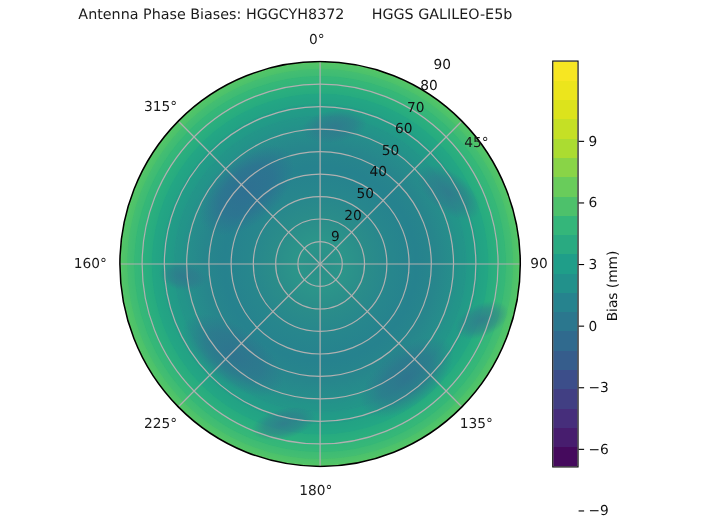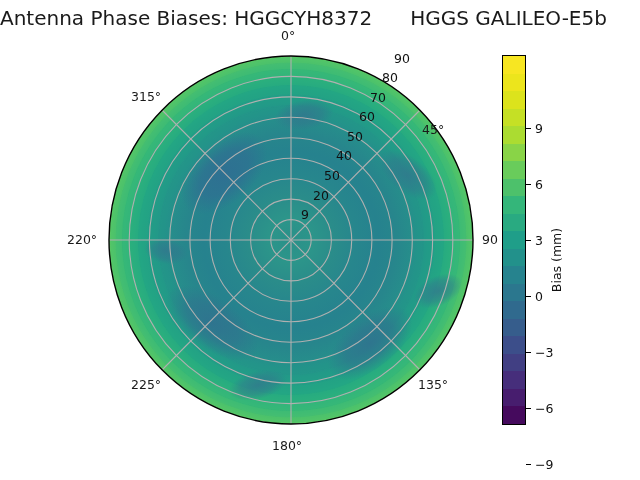"Antenna Phase Biases: HGGCYH8372 HGGS" #fig-title { font-size: 20px -> 13px }
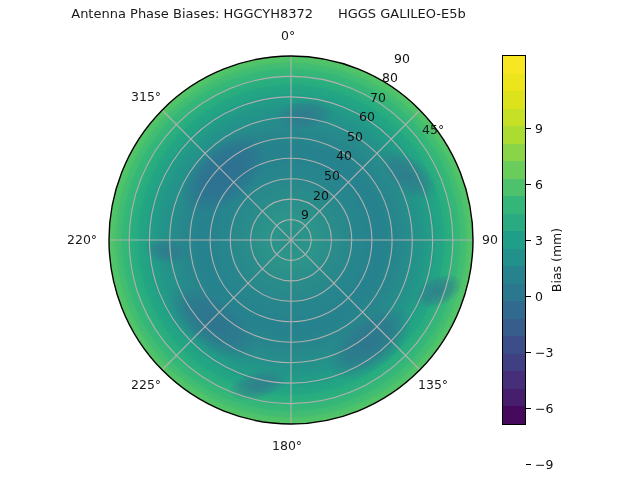"220°" span.theta-label { text: 220 -> 160 }
